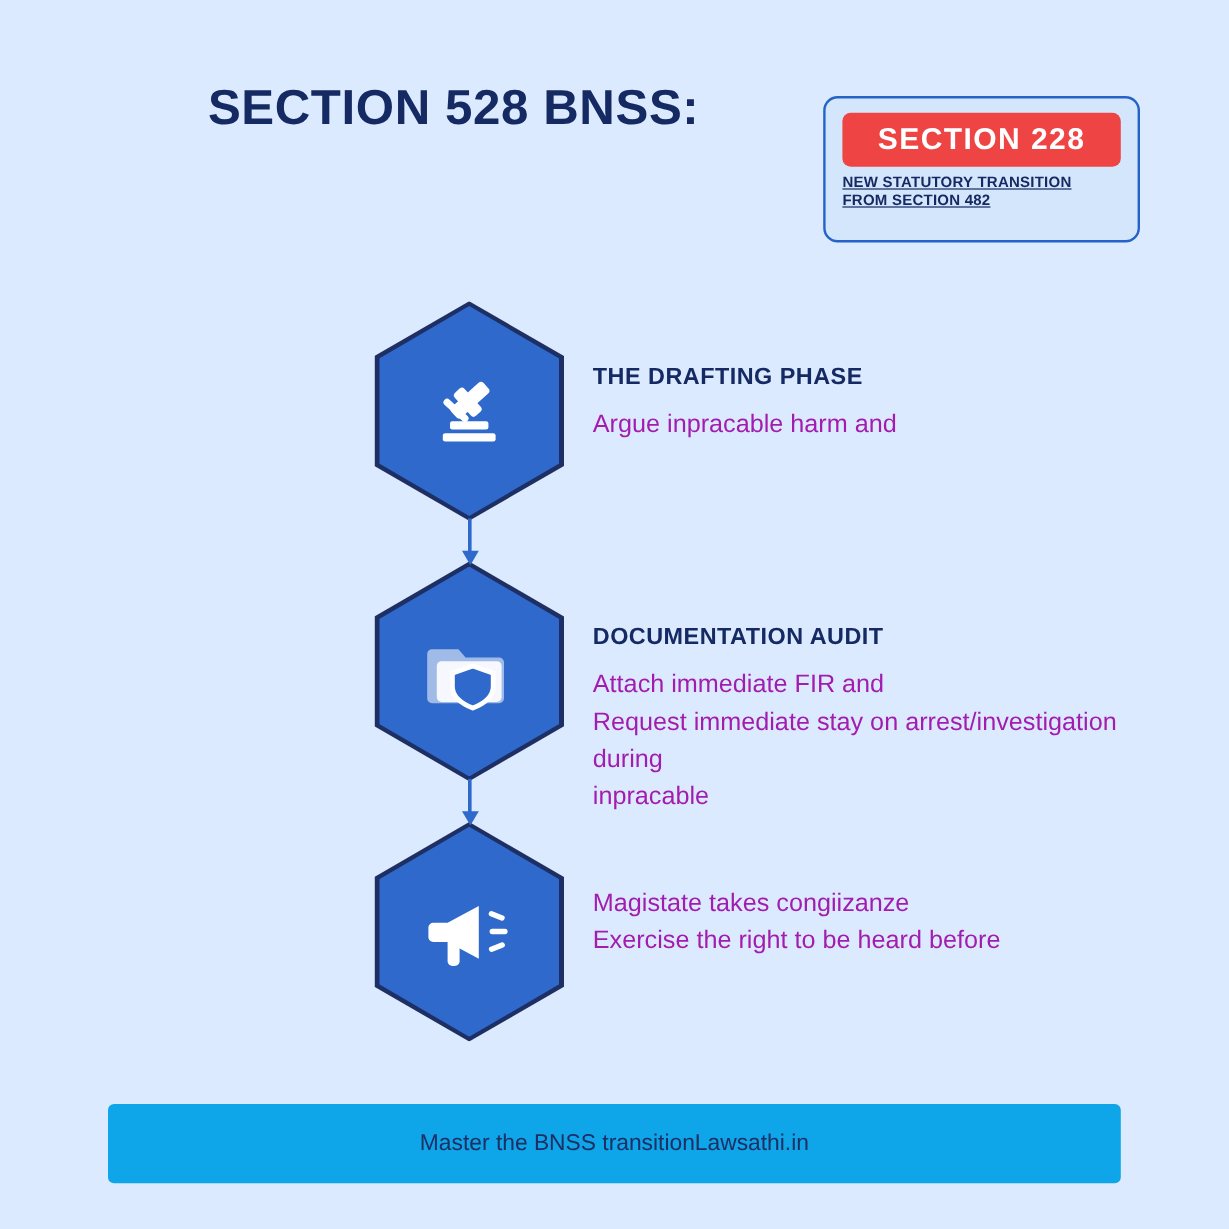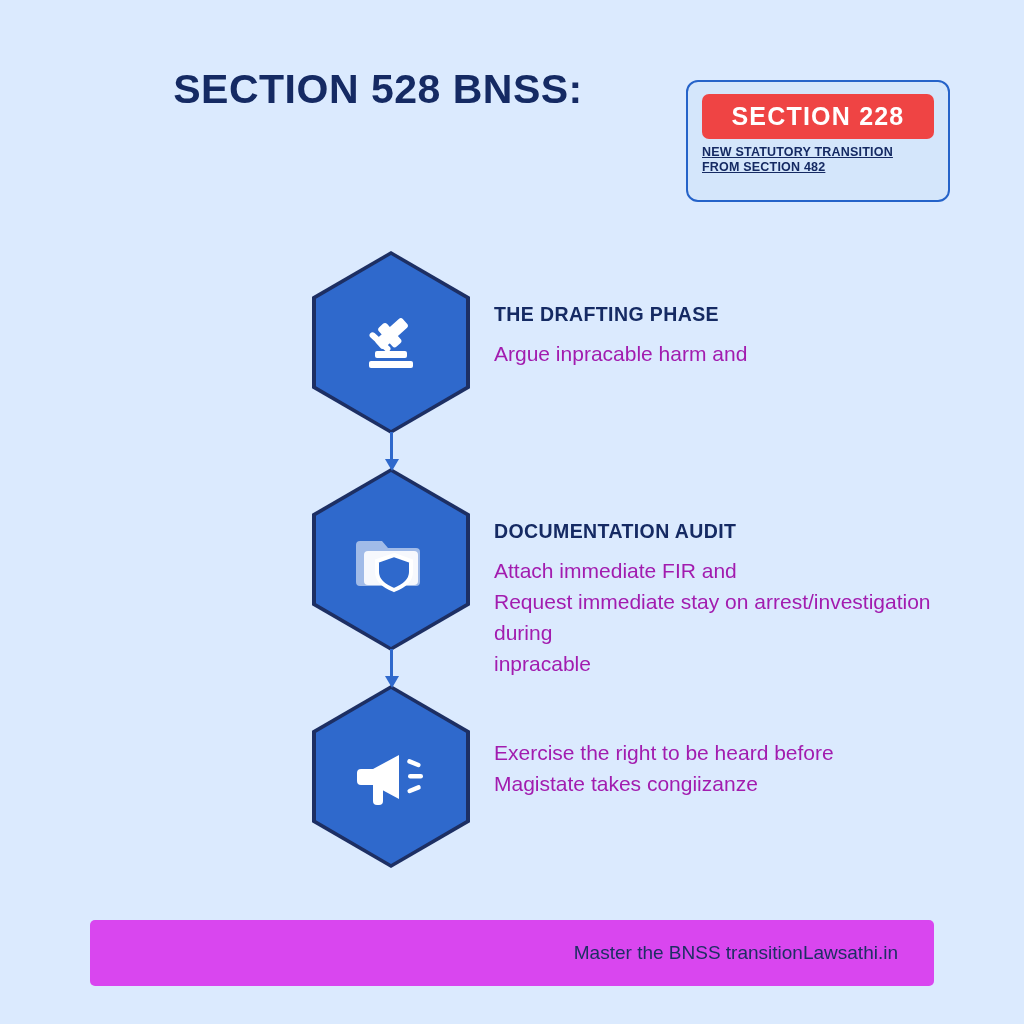"Exercise the right to be" div.step-desc { order: before "Magistate takes congiizanze" -> after "Magistate takes congiizanze" }
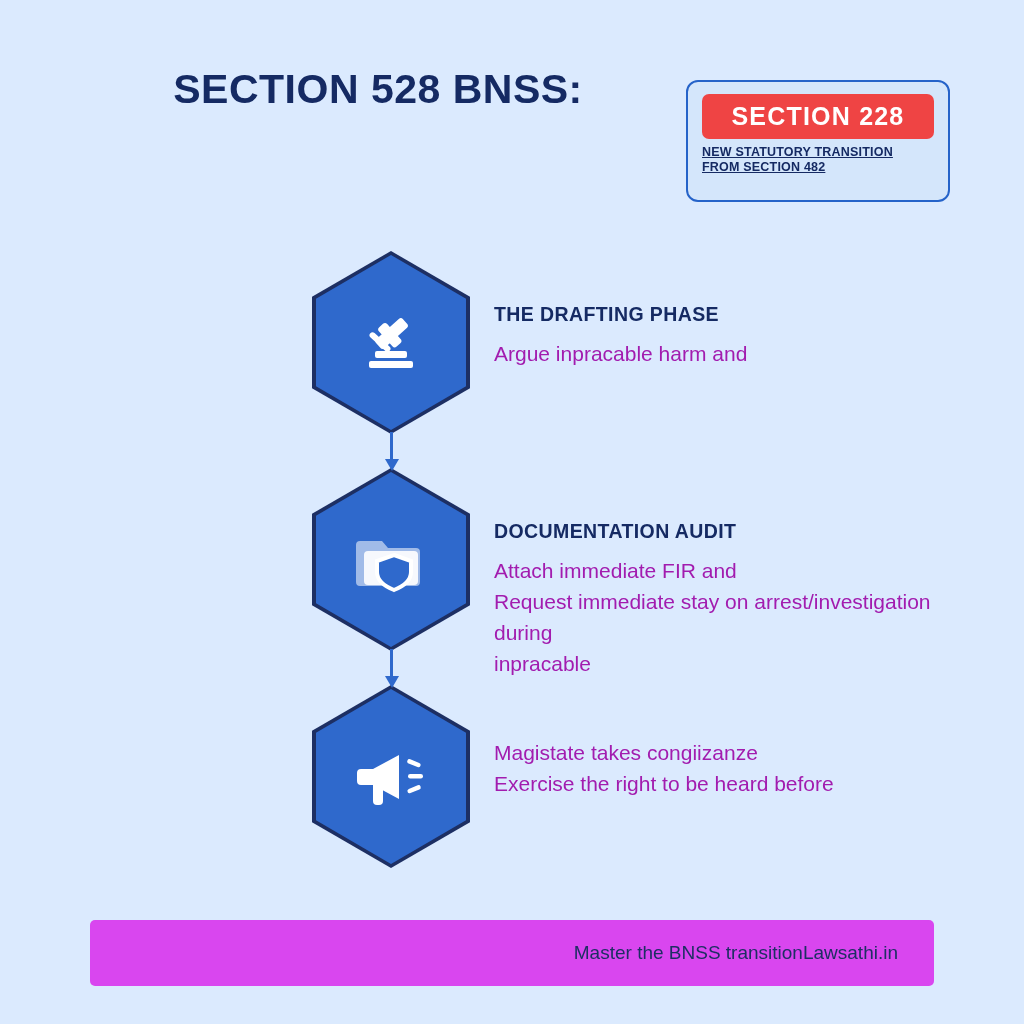"Master the BNSS transition" #footer { background: #d946ef -> #0ea5e9; justify-content: flex-end -> center }
